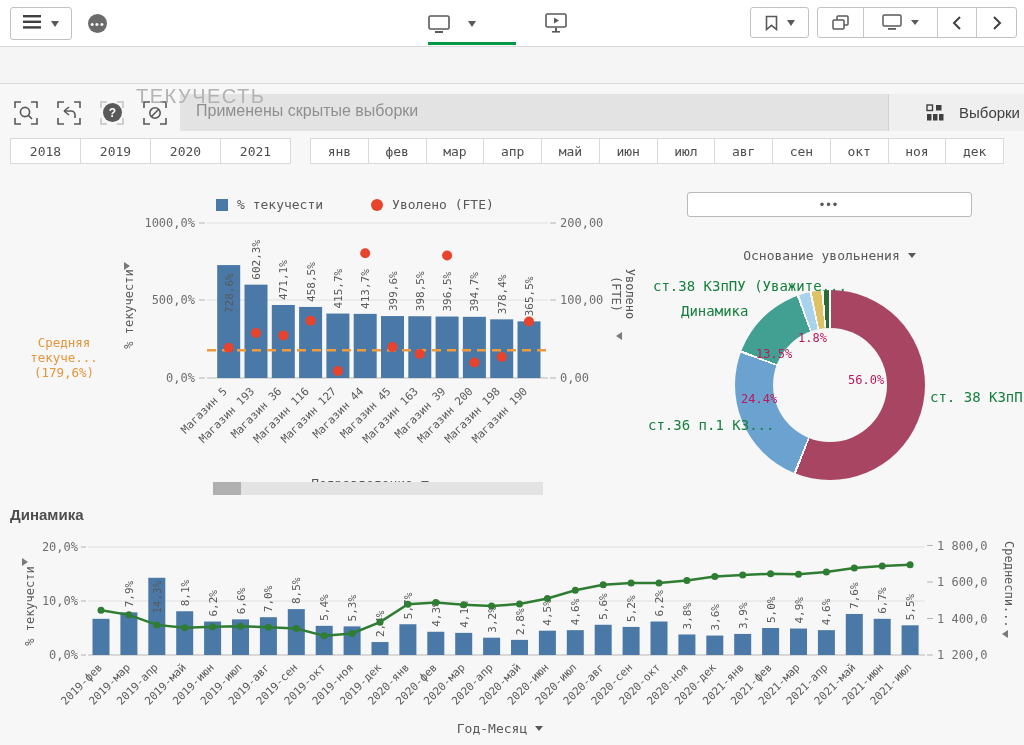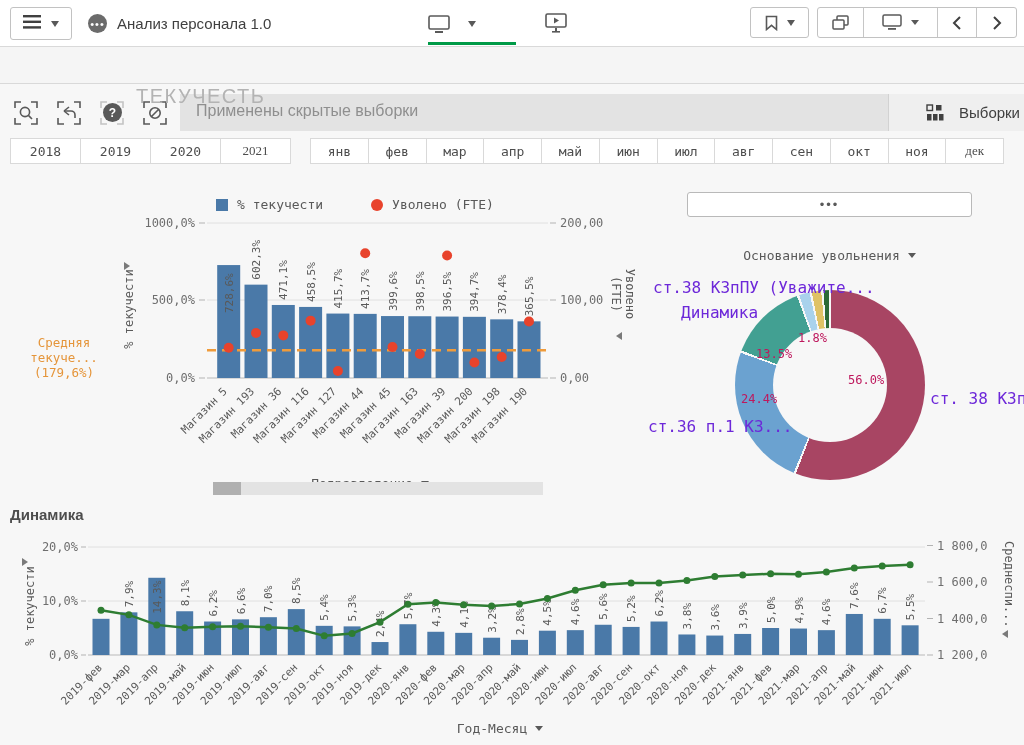"Анализ персонала 1.0" div { html: <div>Анализ персонала 1.0</div> -> none }
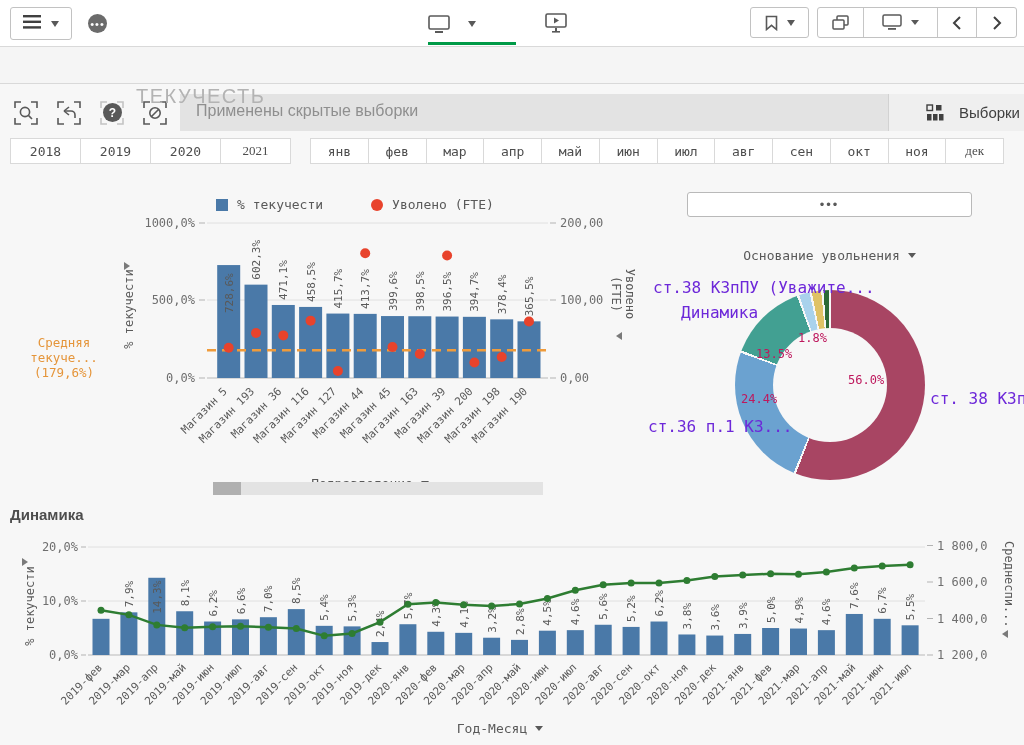"2021" .filter-row .cell:last-child { font-family: Liberation Serif, serif -> none }
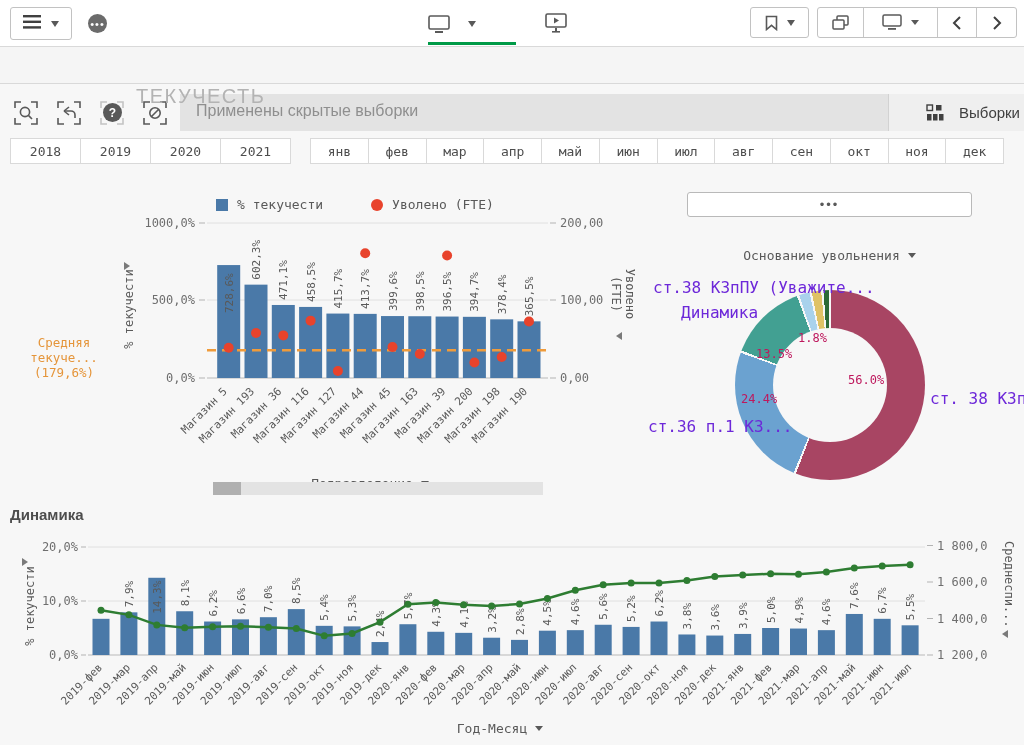"ст.38 КЗпПУ (Уважите..." .donut-lbl { color: #6d28d9 -> #15803d; font-size: 16px -> 14px }
